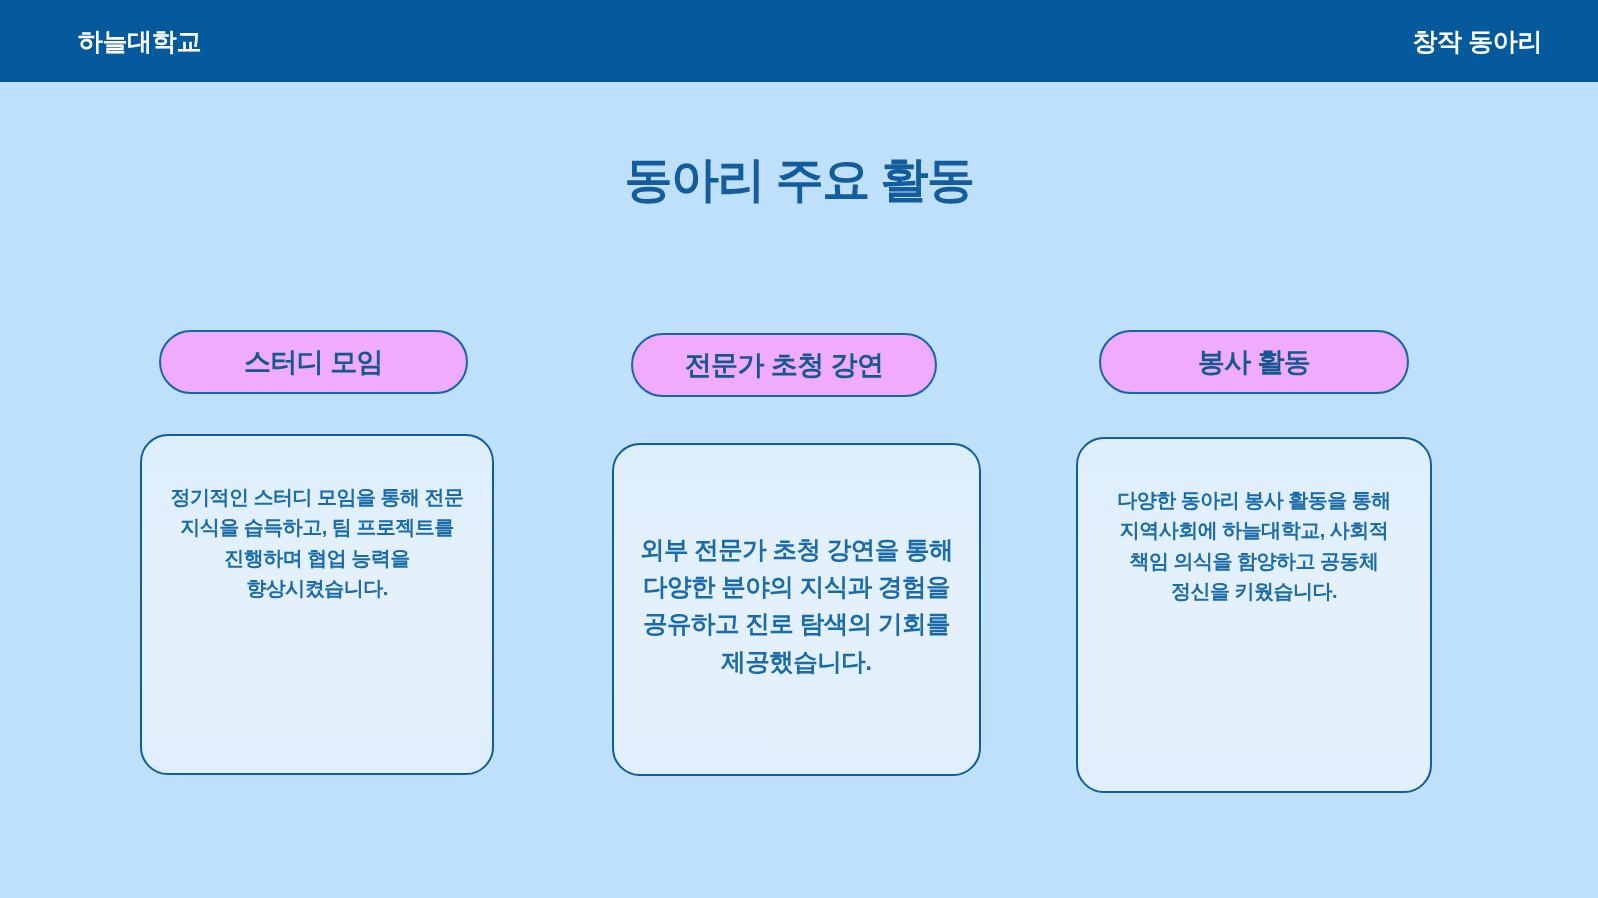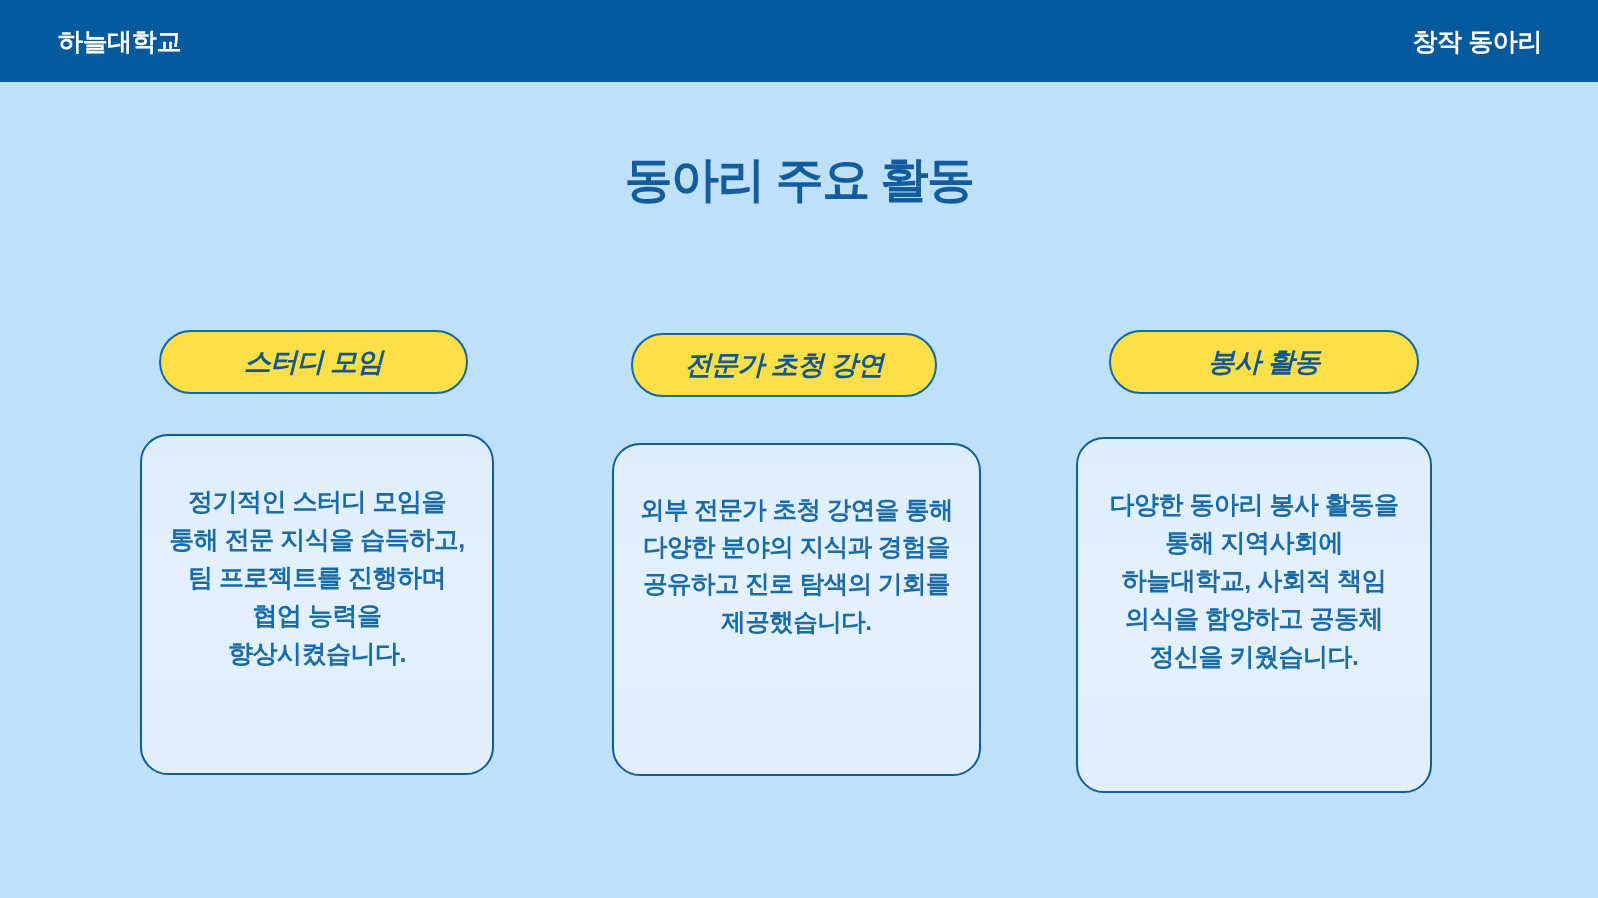"하늘대학교" .header-text { margin-left: none -> 20px }
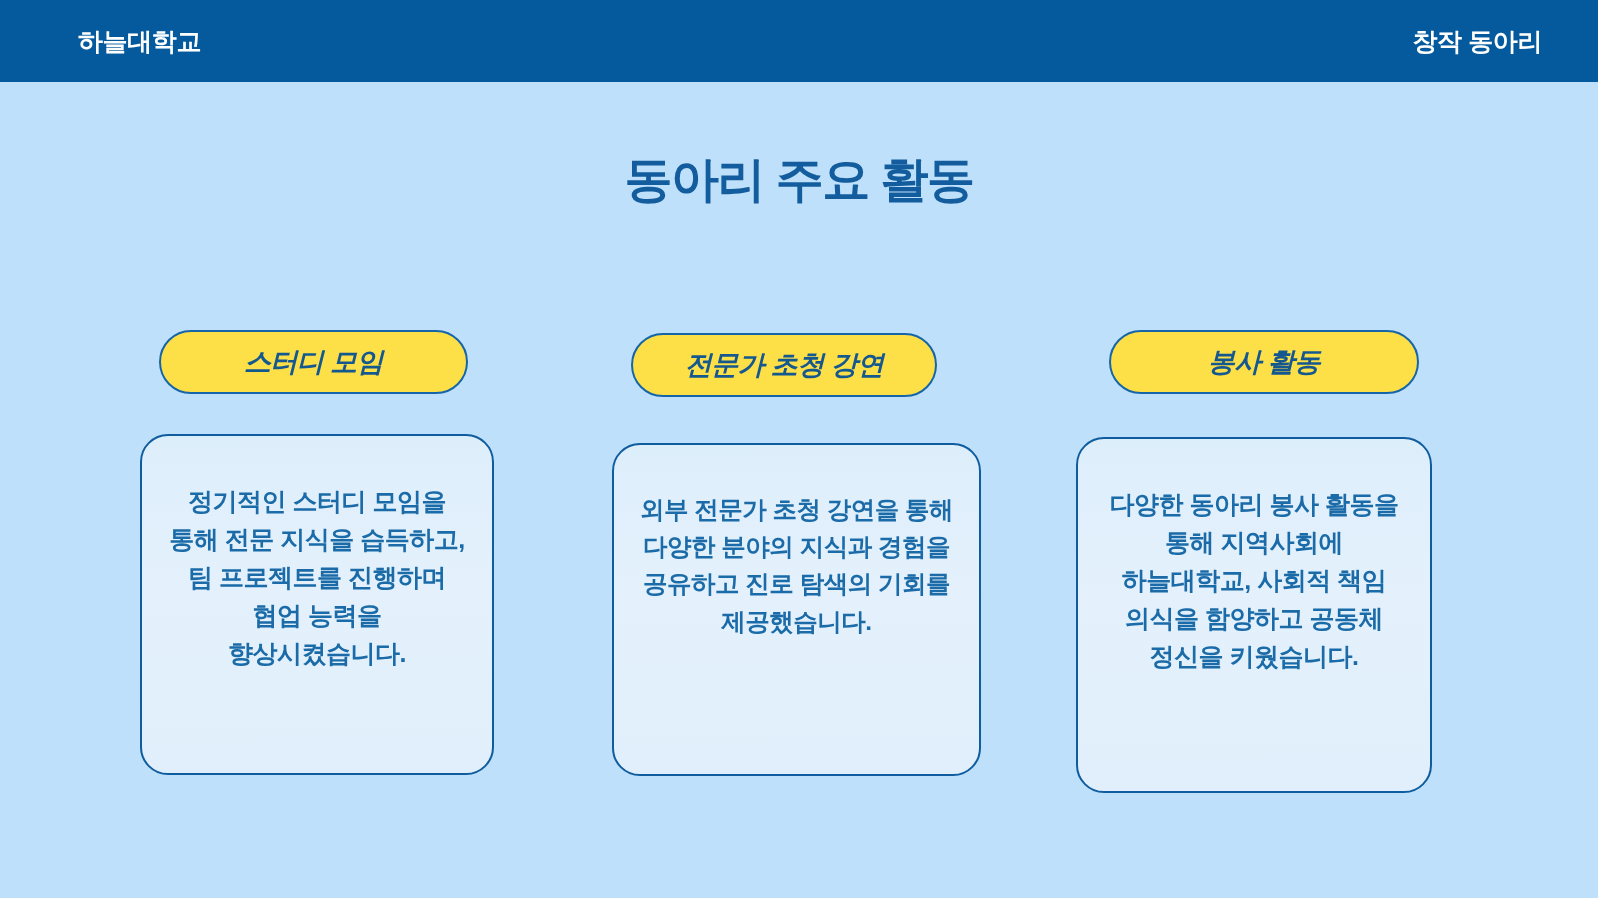"스터디 모임" .pill { background: #fde047 -> #f0abfc; font-style: italic -> none }
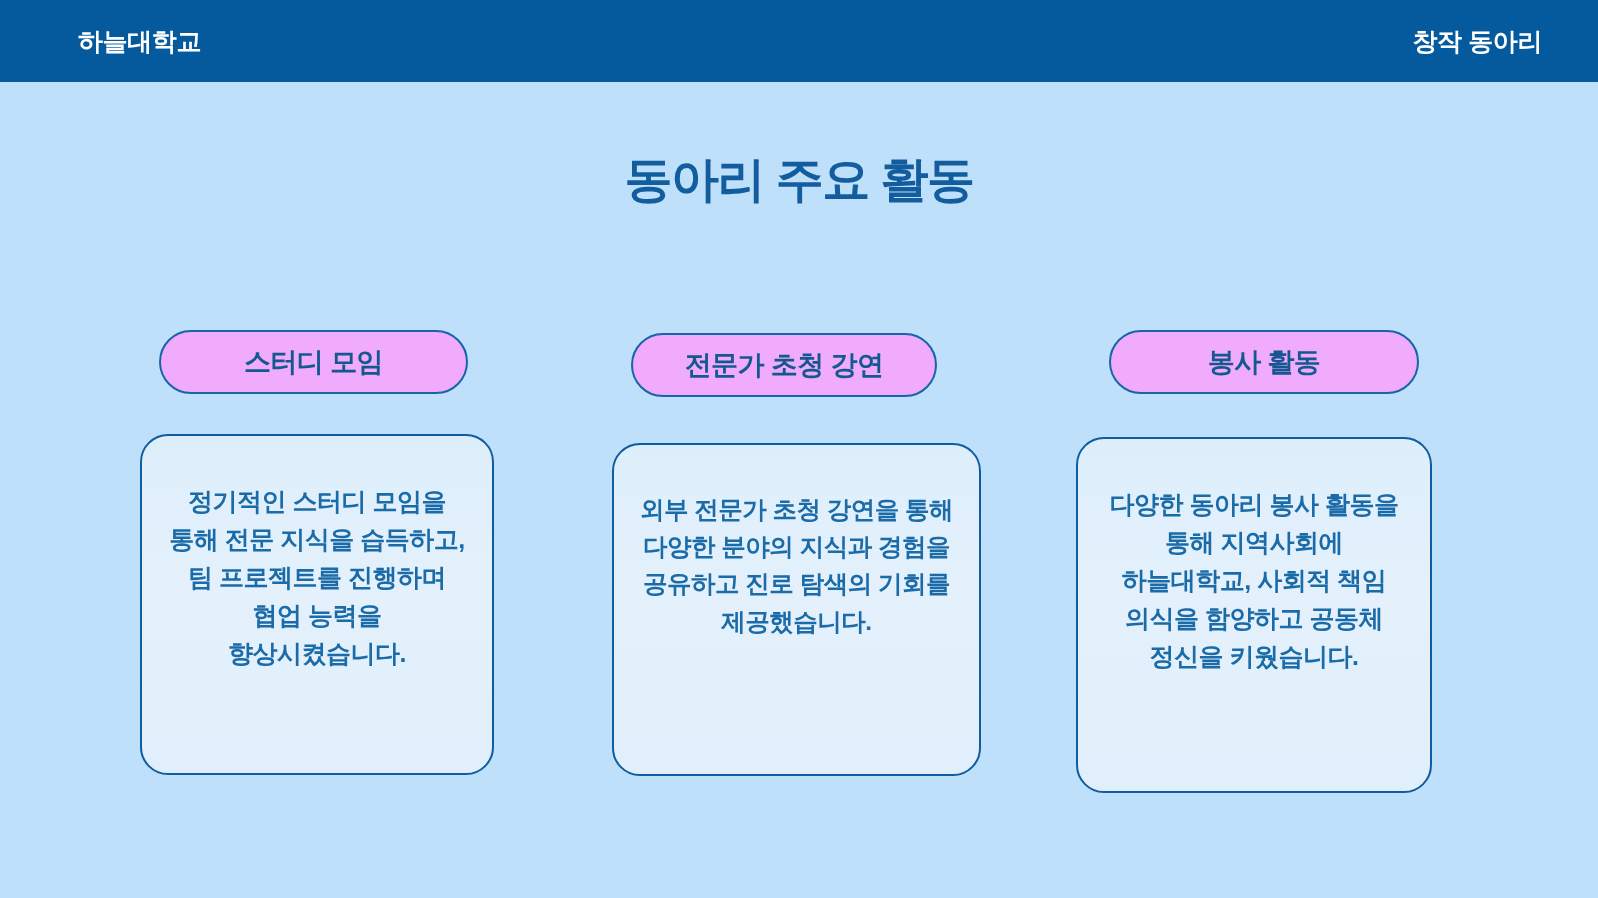"봉사 활동" .col-2 .pill { left: 33px -> 23px }
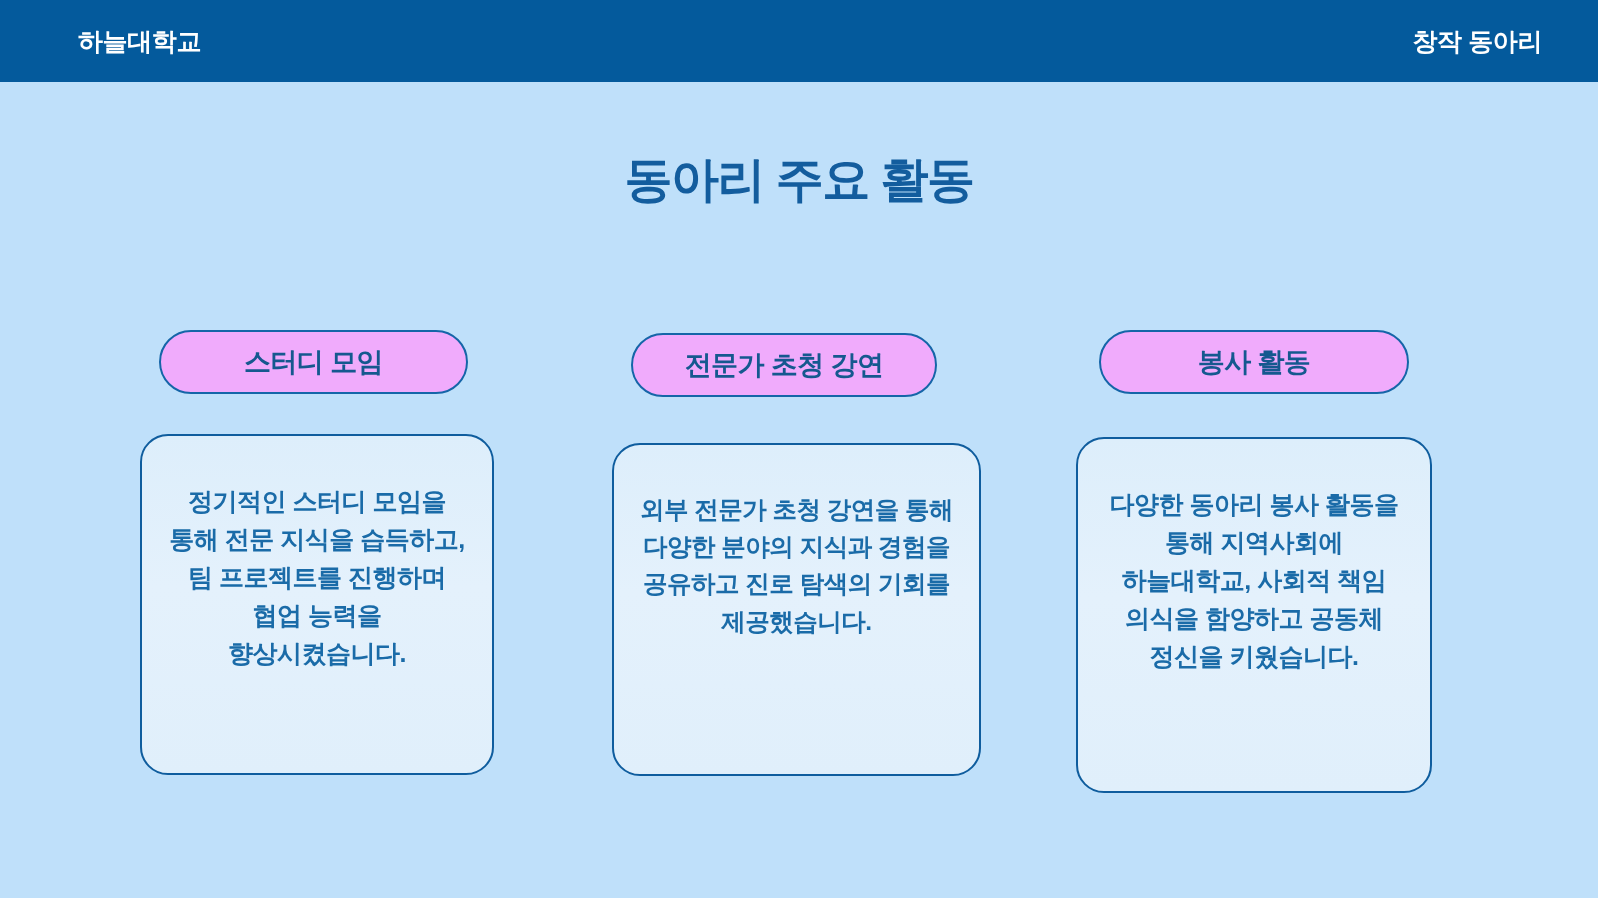"정기적인 스터디 모임을 통해 전문" .card-text { font-size: 25px -> 20px }
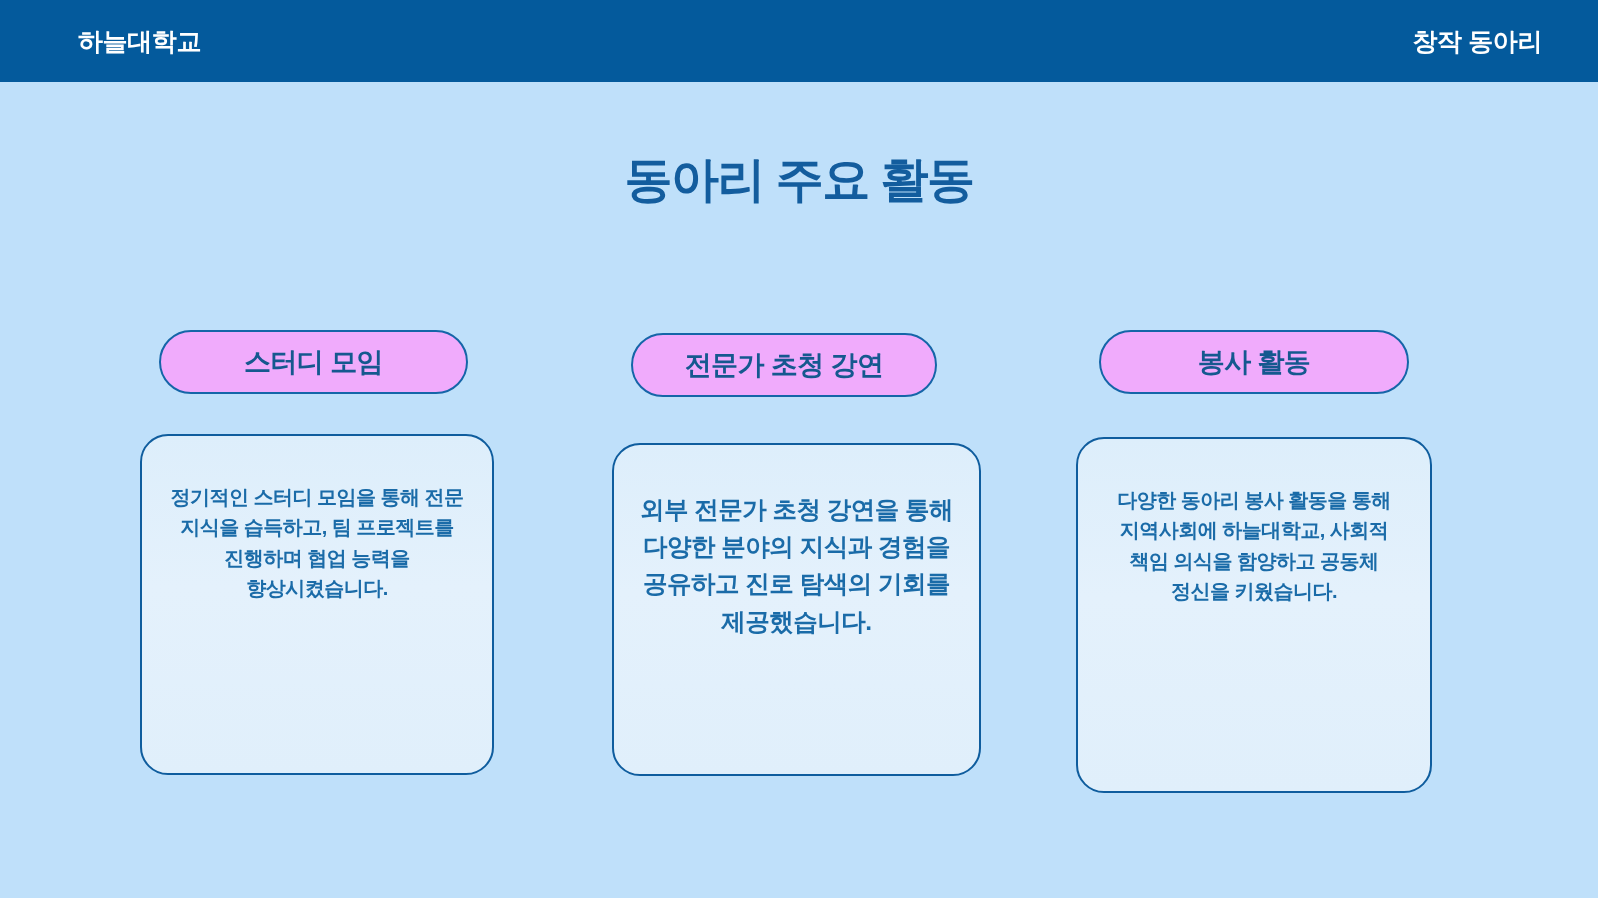"외부 전문가 초청 강연을 통해" .col-1 .card-text { margin-top: none -> 40px }
